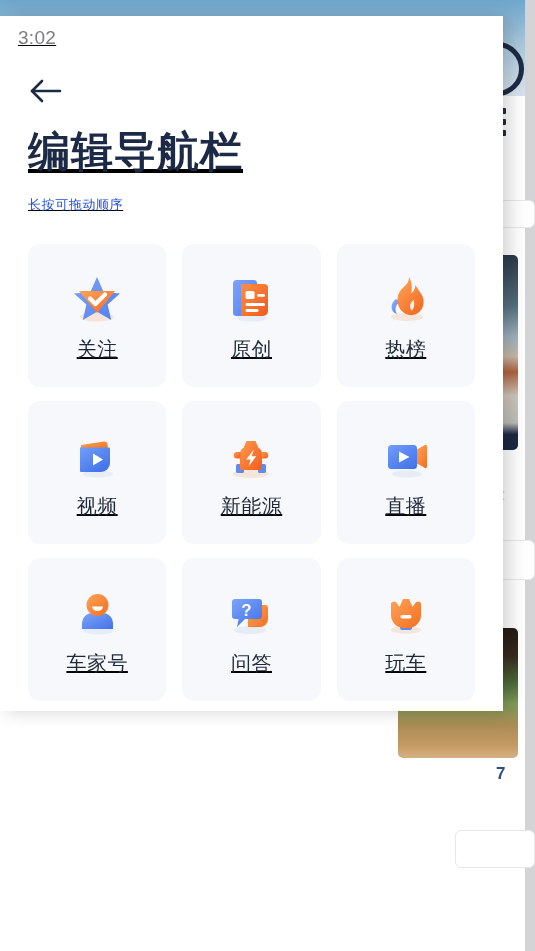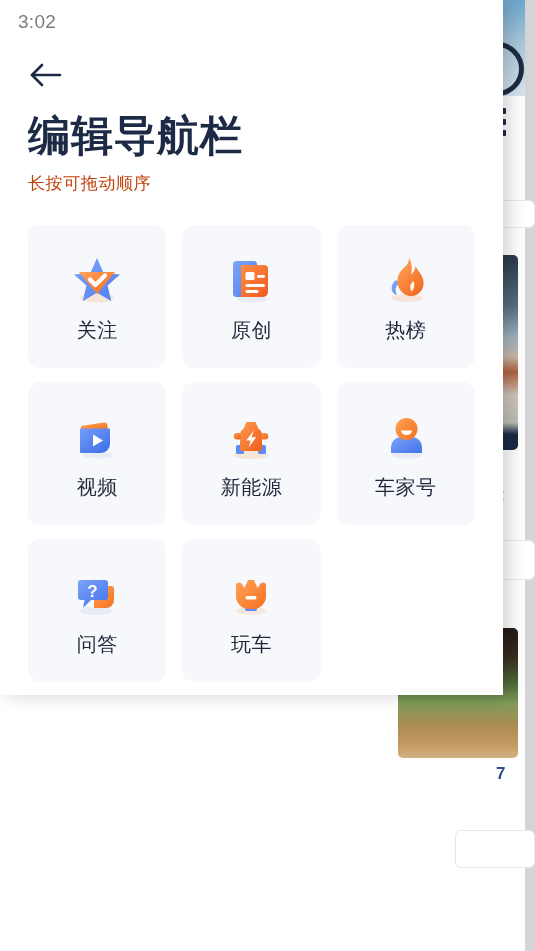"3:02" #sheet { text-decoration: none -> underline; top: 0 -> 16px }
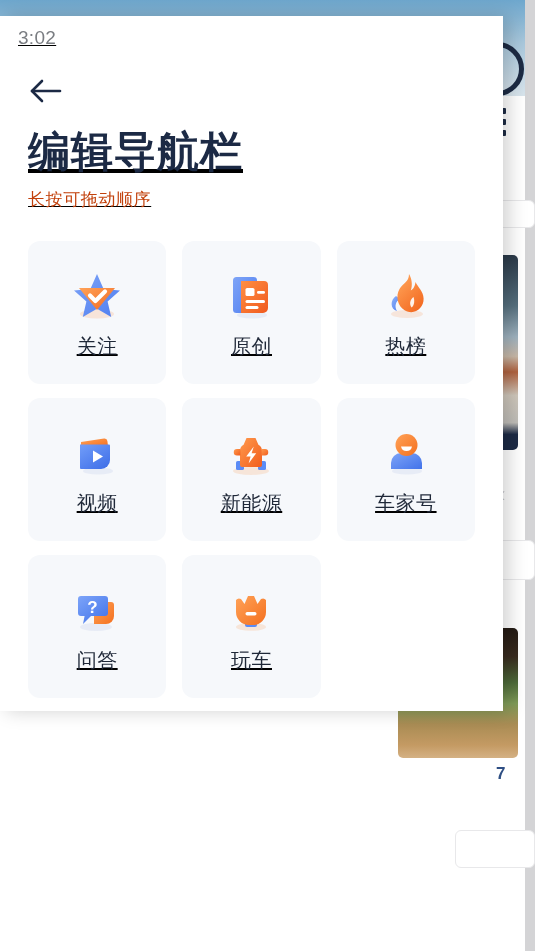"长按可拖动顺序" #page-subtitle { color: #c2410c -> #1d4ed8; font-size: 17px -> 13px; margin-top: 12px -> 20px }
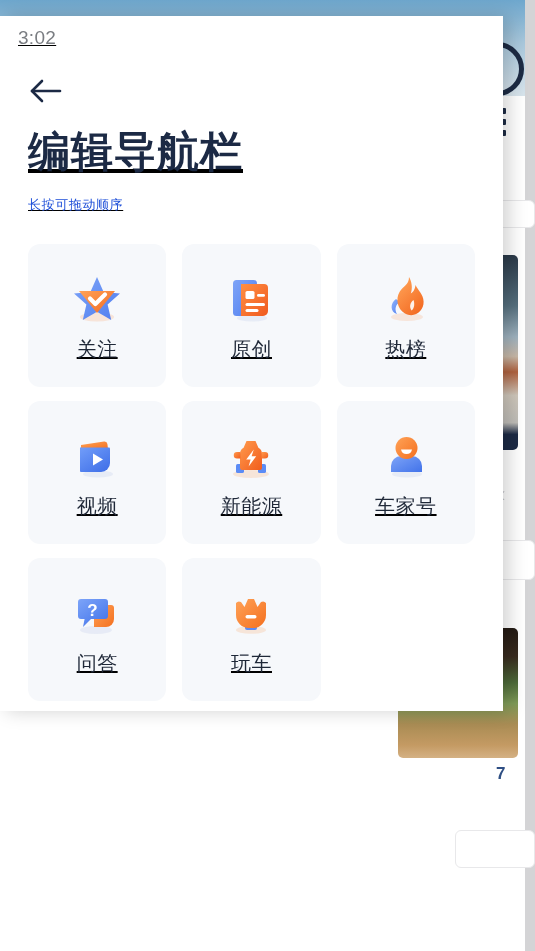"直播" div.tile { html: none -> <div> <div> <svg> <defs> <linearGradient> <stop></stop> <stop></stop> </linearGradient> <linearGradient> <stop></stop> <stop></stop> </linearGradient> </defs> <ellipse></ellipse> <path></path> <rect></rect> <path></path> </svg> </div> <div>直播</div> </div> }
